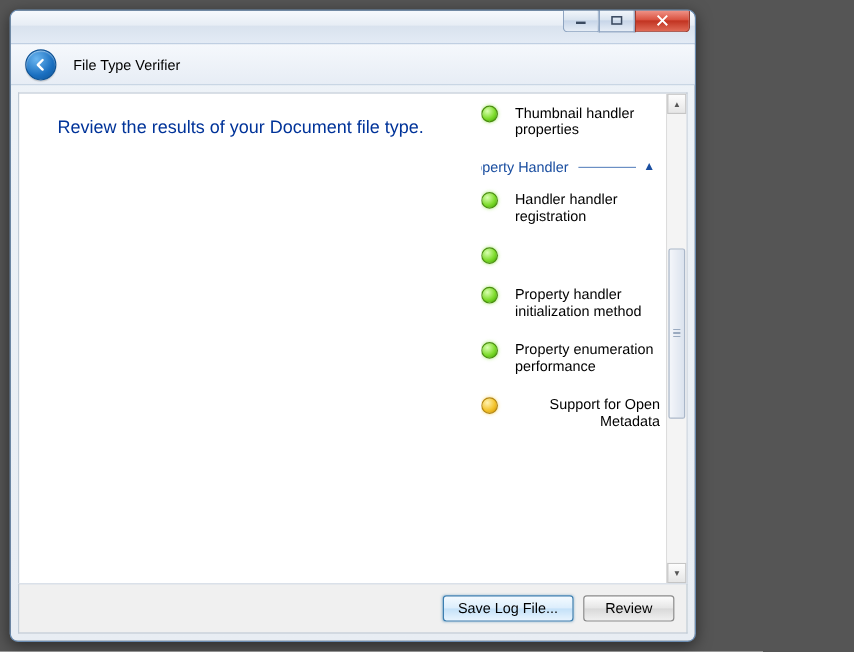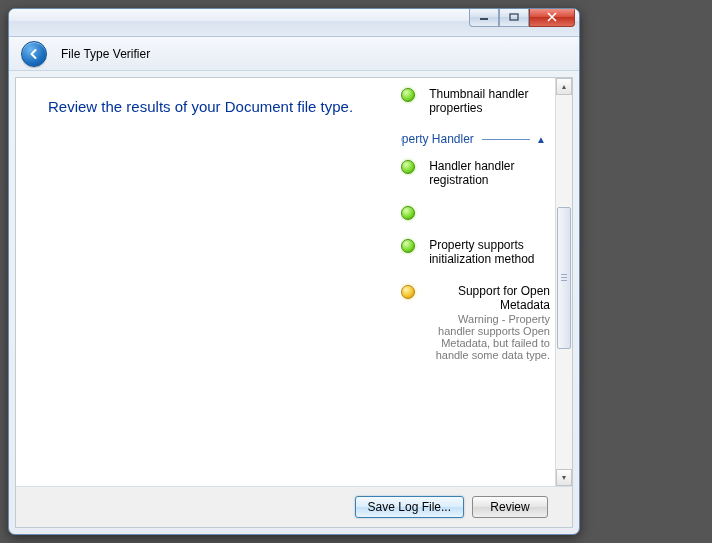"Property supports initialization method" div.item-label { text: supports -> handler }
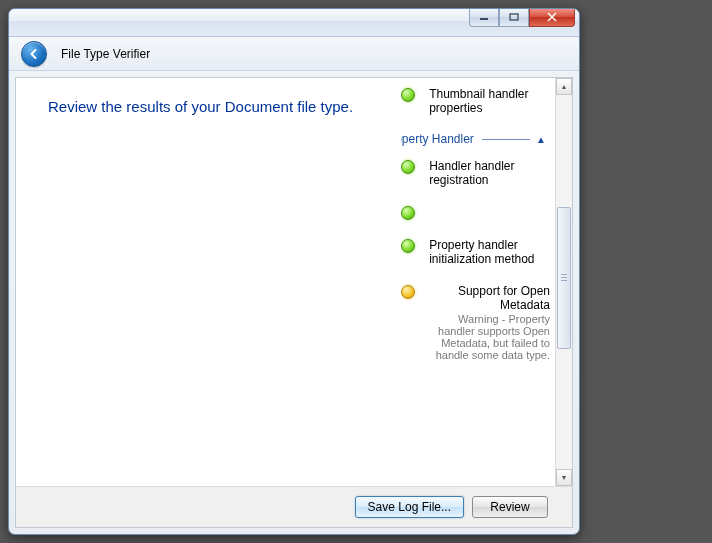"Property enumeration performance" div.item { html: none -> <div> <span></span> <div> <div>Property enumeration performance</div> </div> </div> }
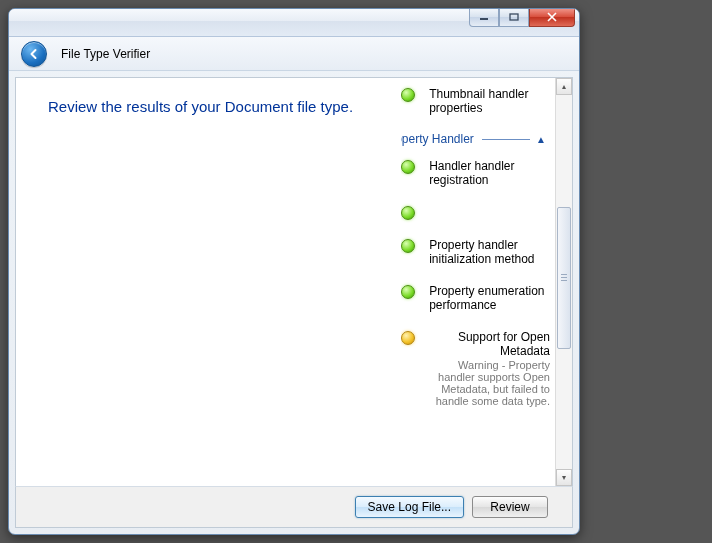"Warning - Property handler supports" div.item-desc { html: <div>Warning - Property handler supports Open Metadata, but failed to handle some data type.</div> -> none }
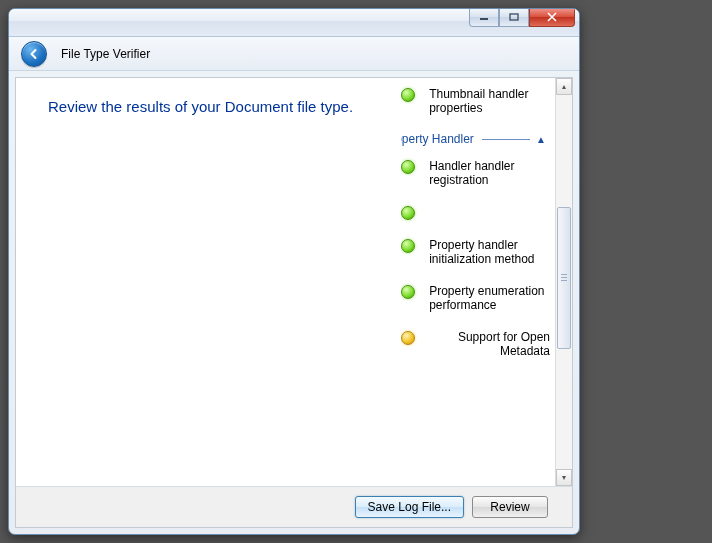"Save Log File..." .footer { padding: 0 24px -> 0 10px }
